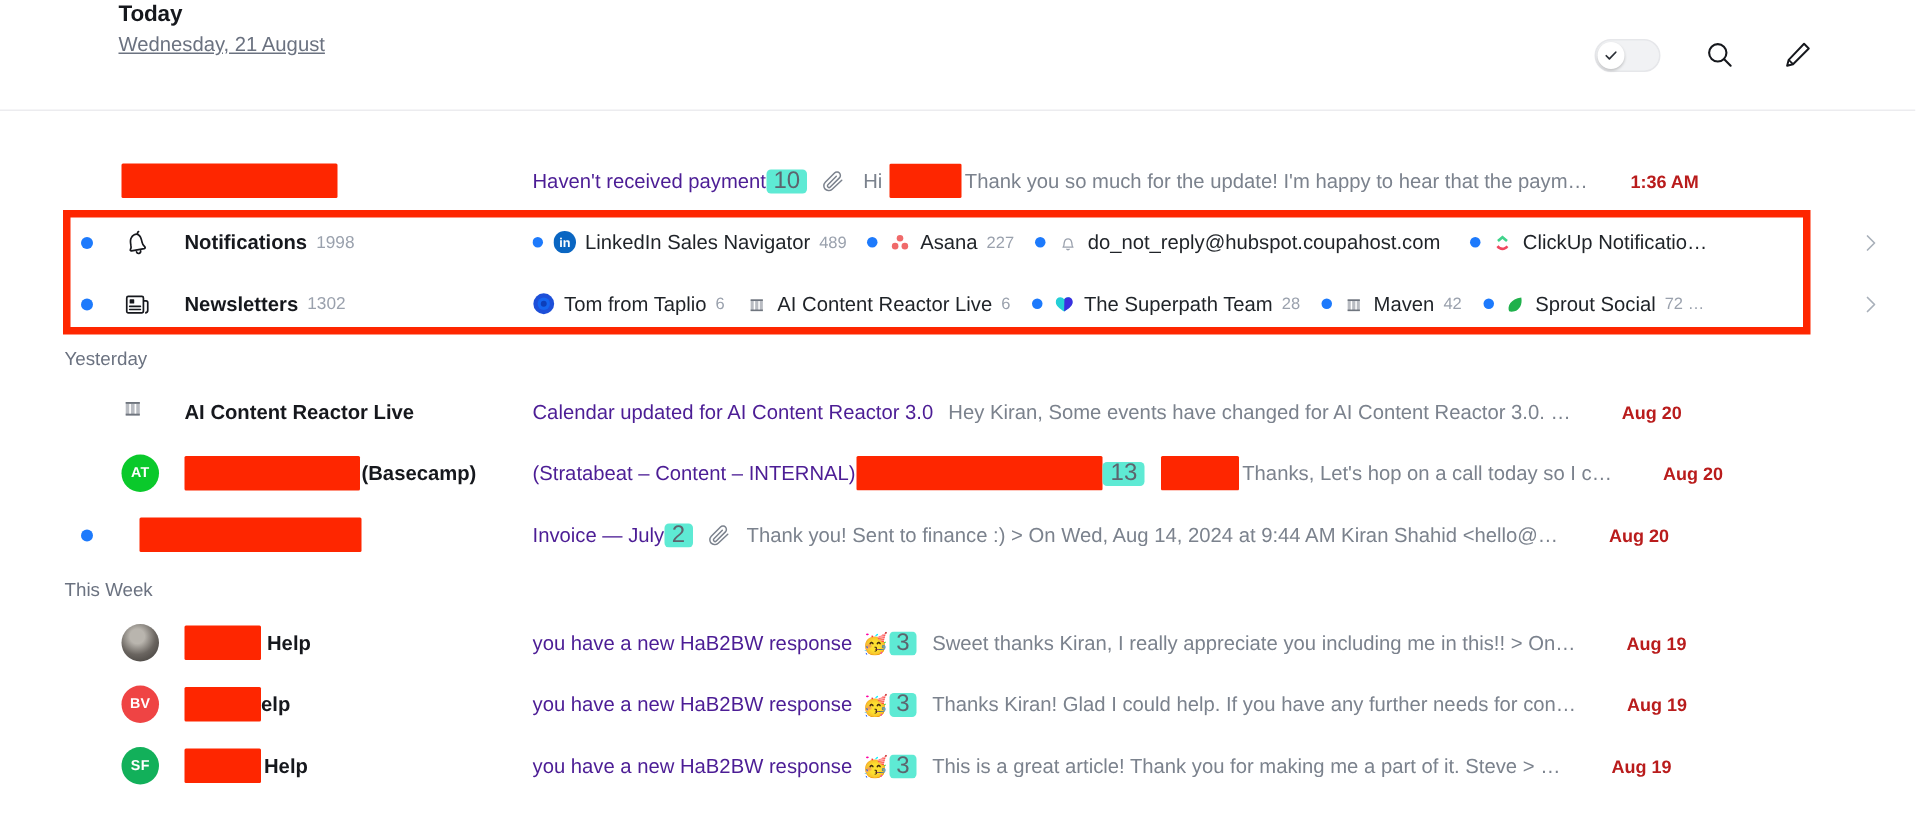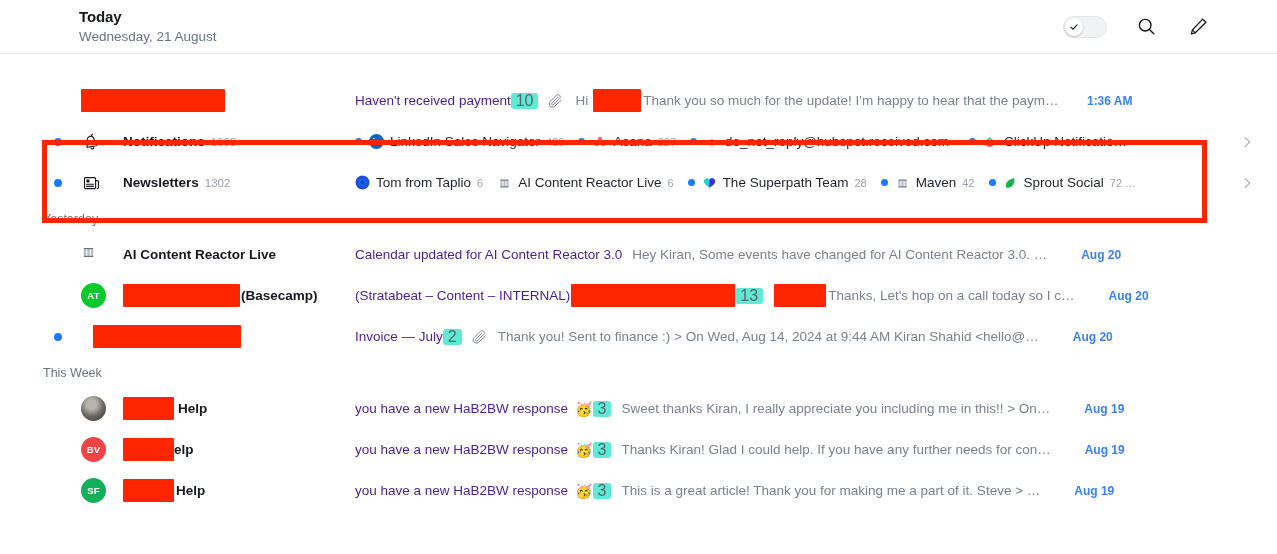"Today" .header { align-items: center -> none; height: 54px -> 74px }
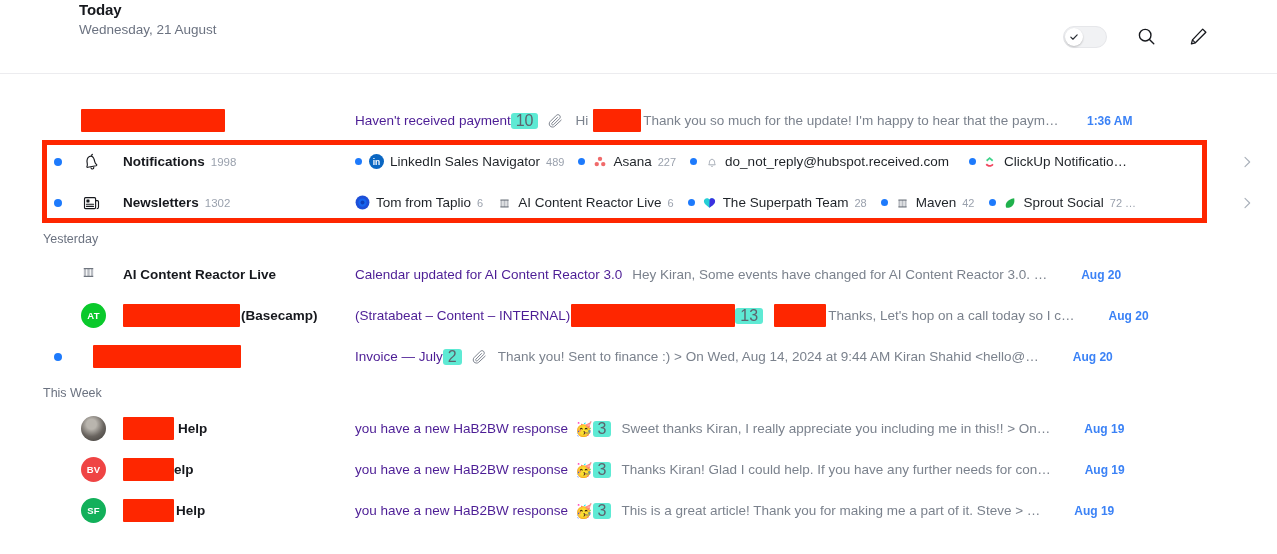"Wednesday, 21 August" .header-subtitle { text-decoration: none -> underline }
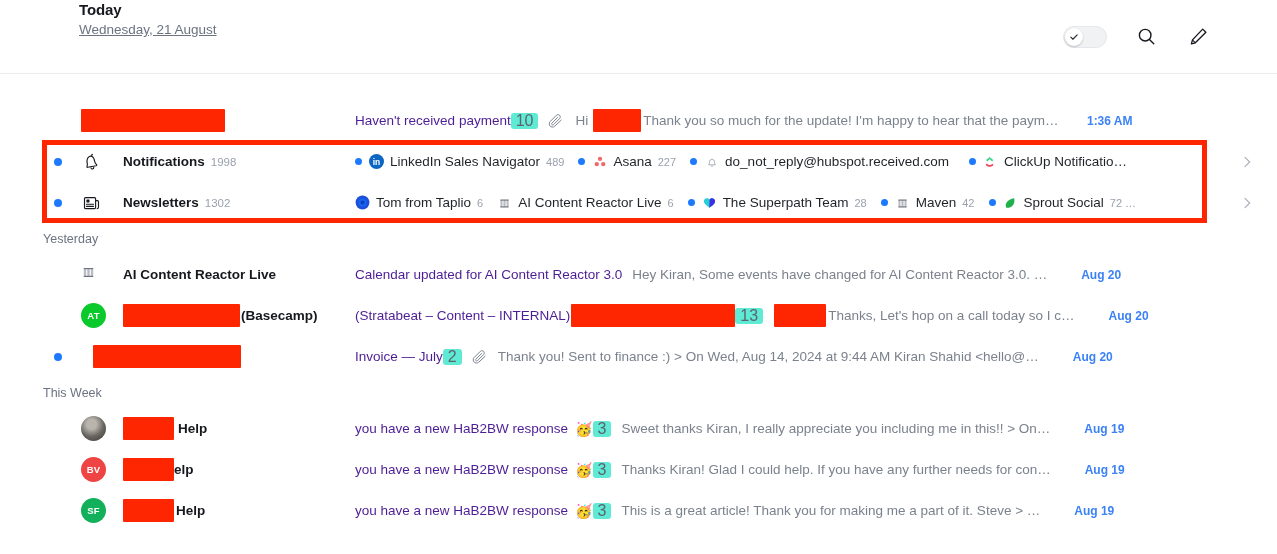"1:36 AM" .time { color: #3b82f6 -> #b91c1c }
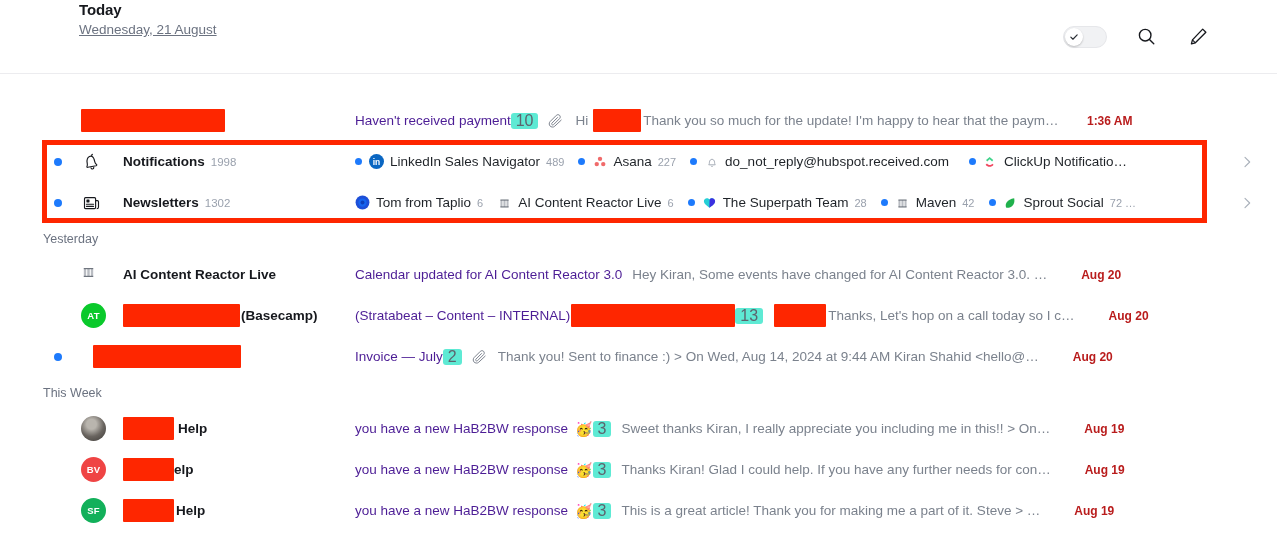"do_not_reply@hubspot.received.com" span.chipname { text: reply@hubspot.received.com -> reply@hubspot.coupahost.com }
